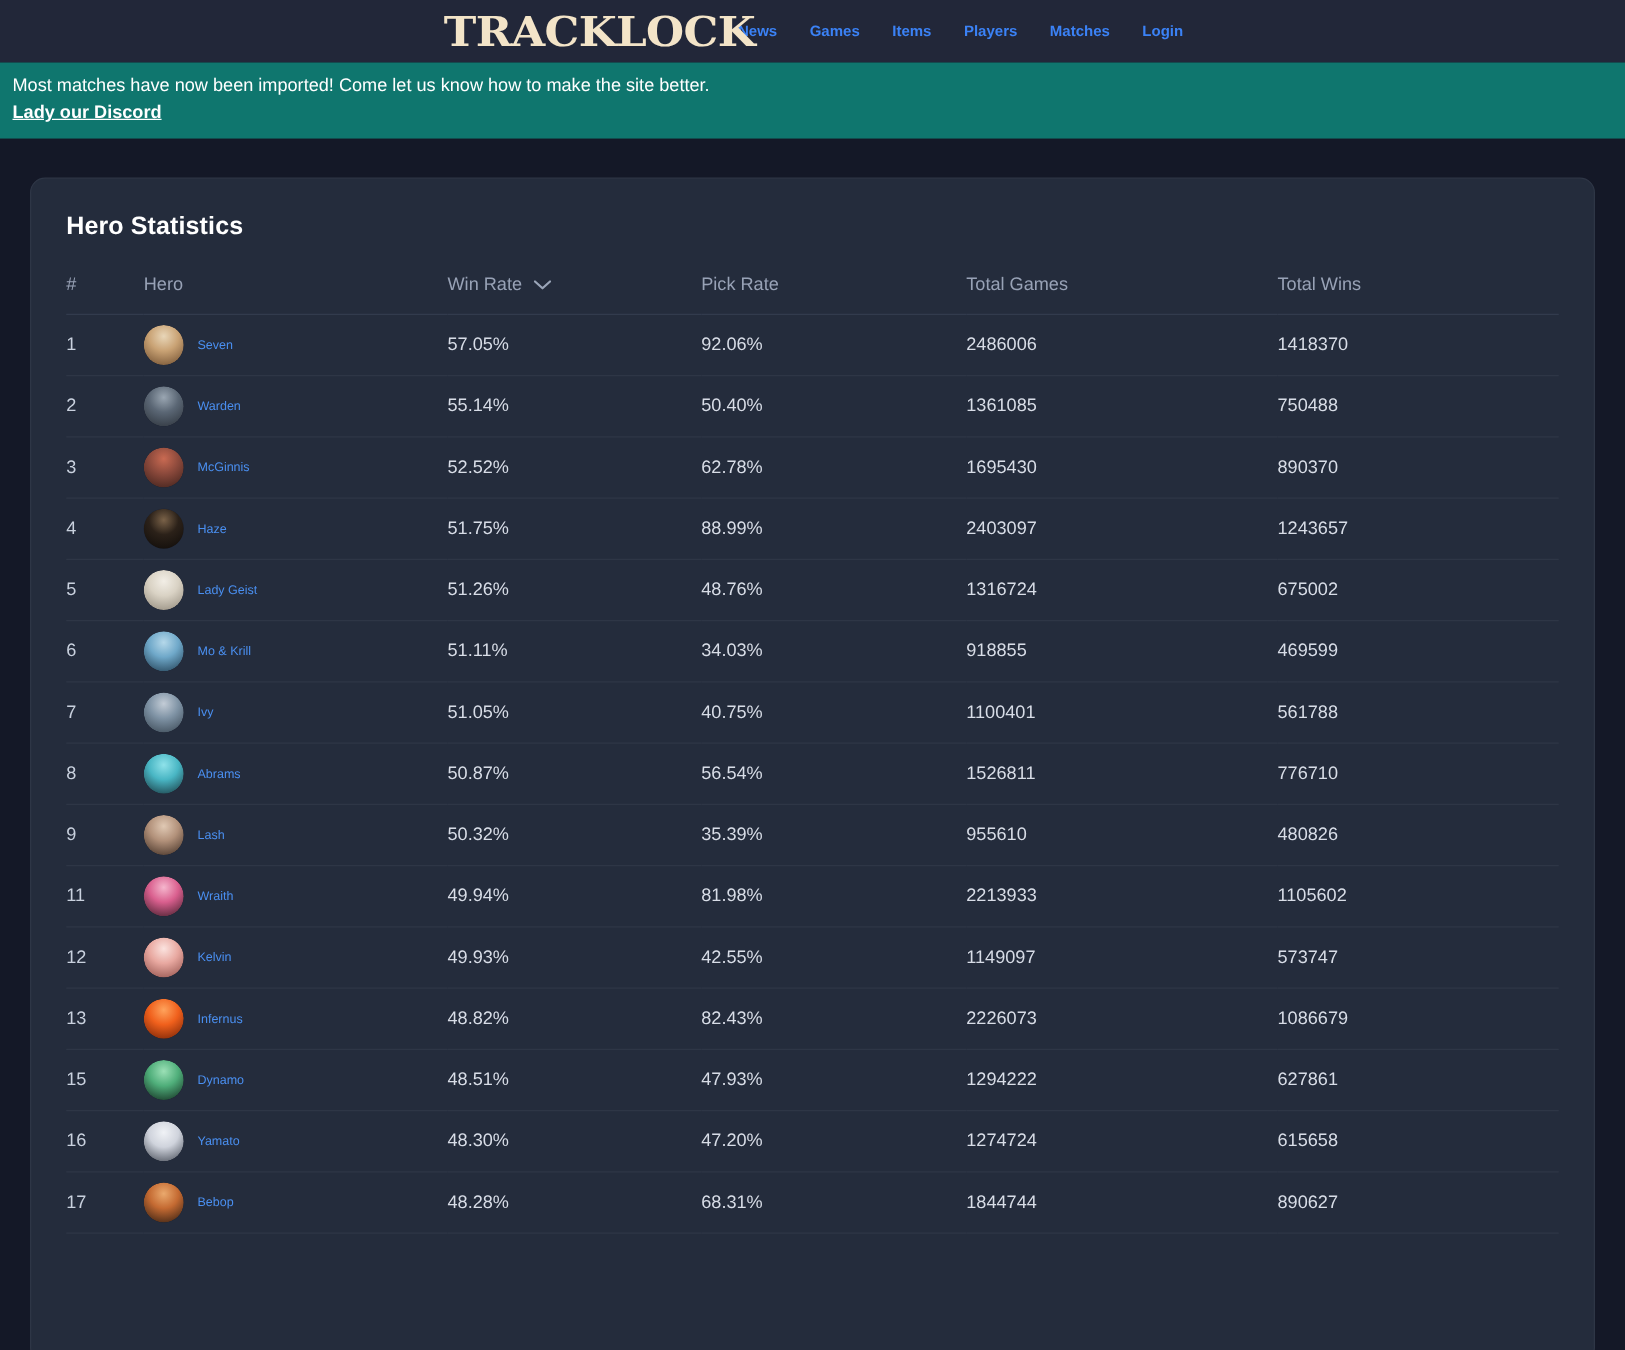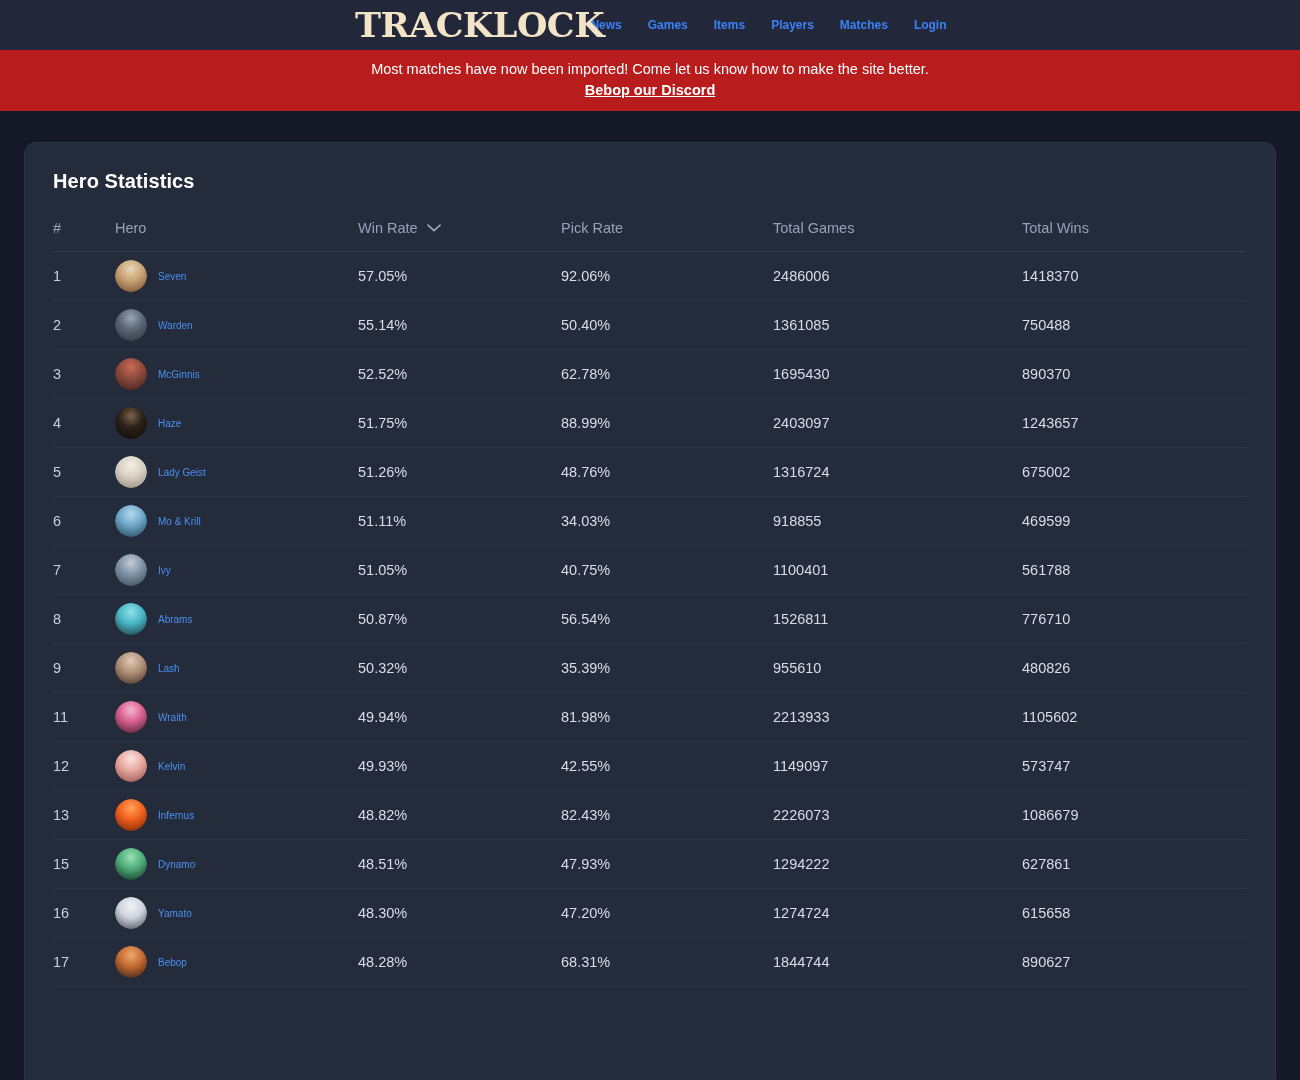"Most matches have now been" .banner { background: #b91c1c -> #0f766e; text-align: center -> none }
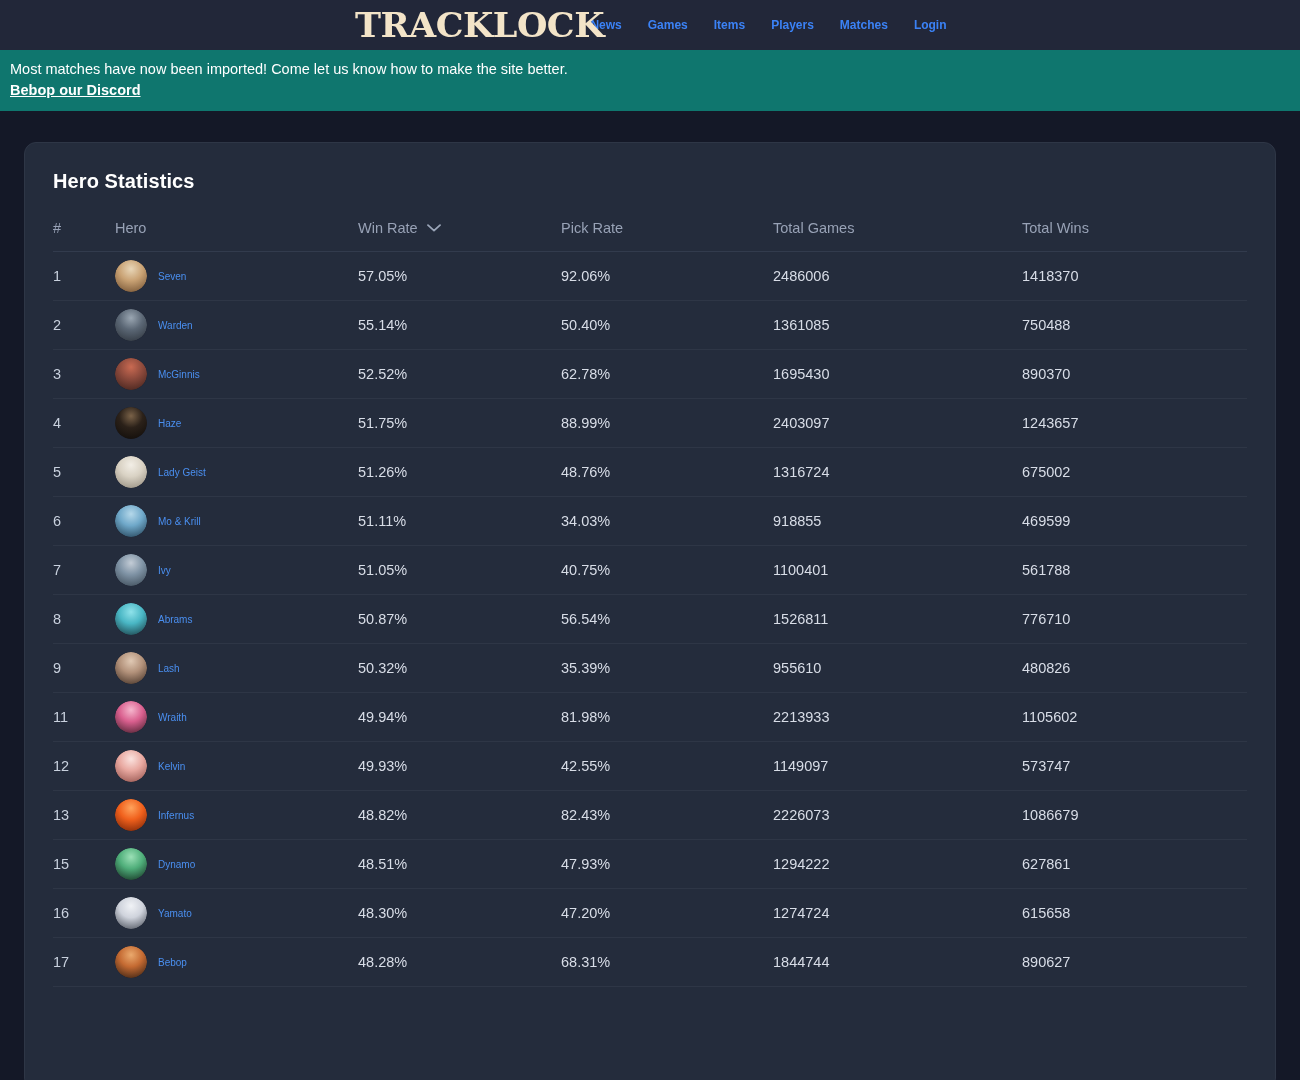"Bebop our Discord" a.banner-link { text: Bebop -> Lady }
